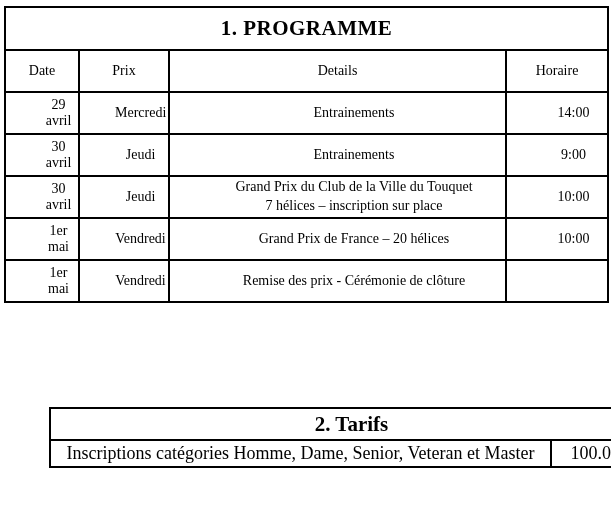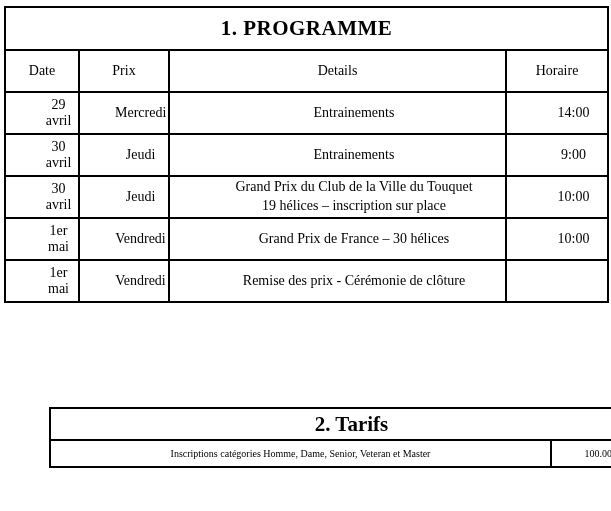"19 hélices – inscription sur" span.details-line { text: 19 -> 7 }
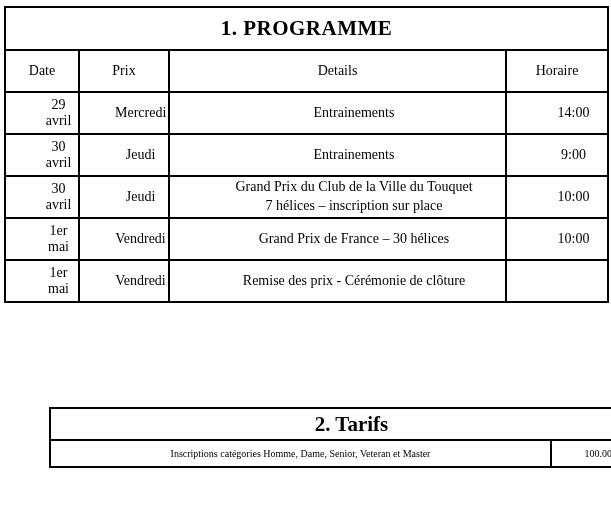"Grand Prix de France –" td { text: 30 -> 20 }
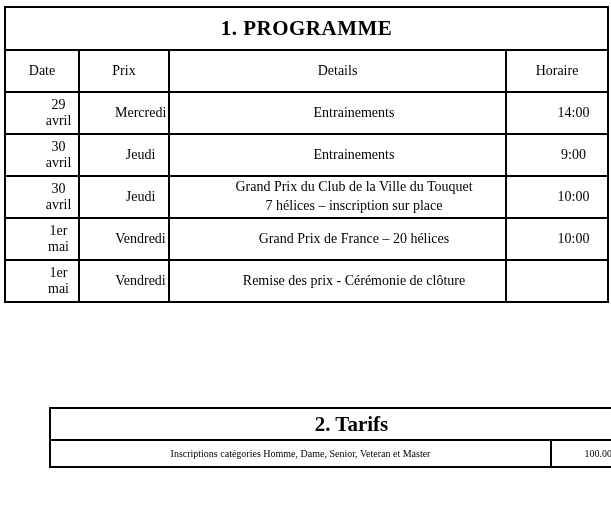"Inscriptions catégories Homme, Dame," .tarifs-body-row td { font-size: 10px -> 18px }
